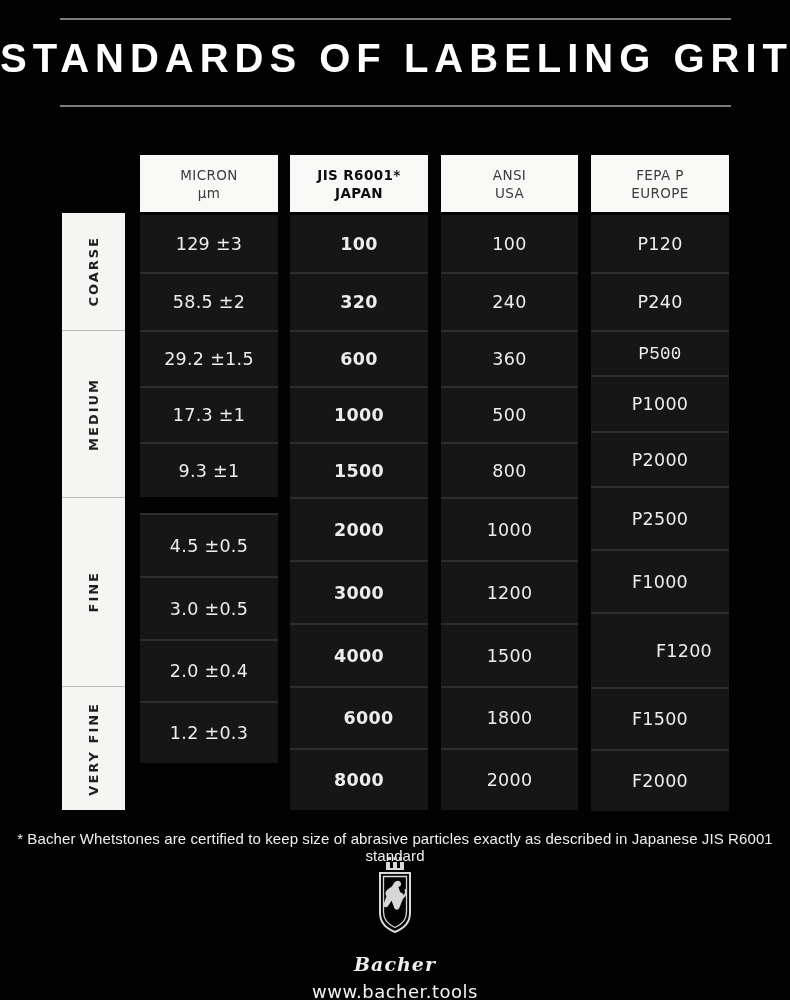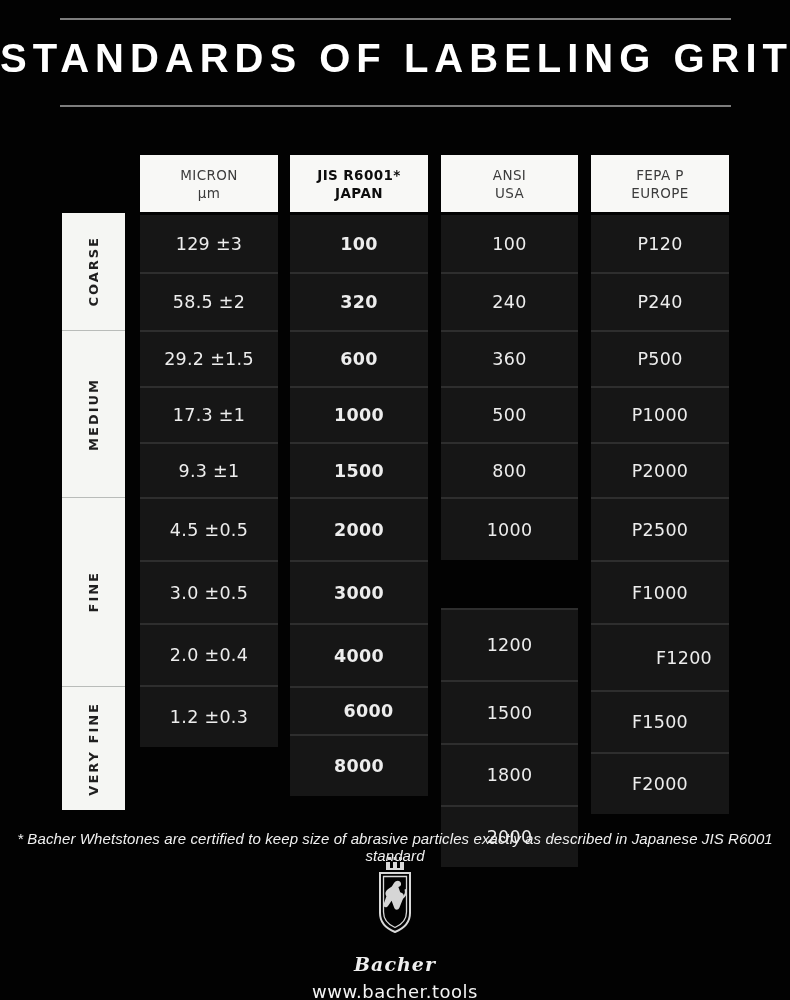"P500" div.cell { font-family: none -> Liberation Mono, monospace; height: 56px -> 45px }
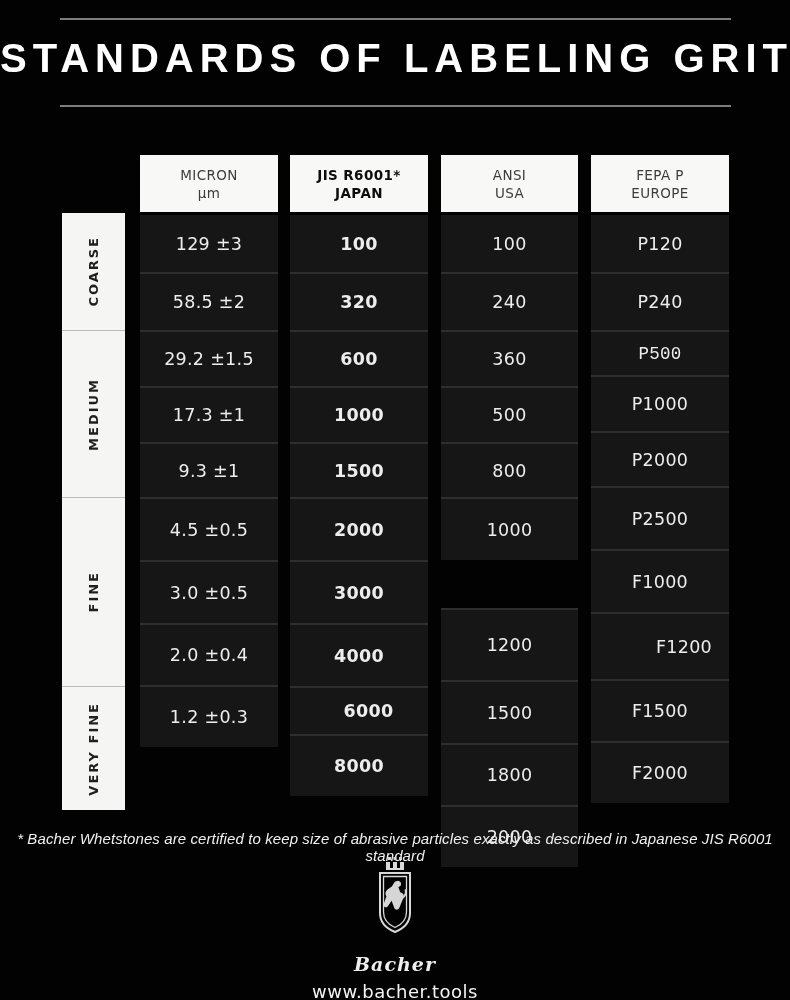"4.5 ±0.5" div.cell { margin-top: none -> 16px }
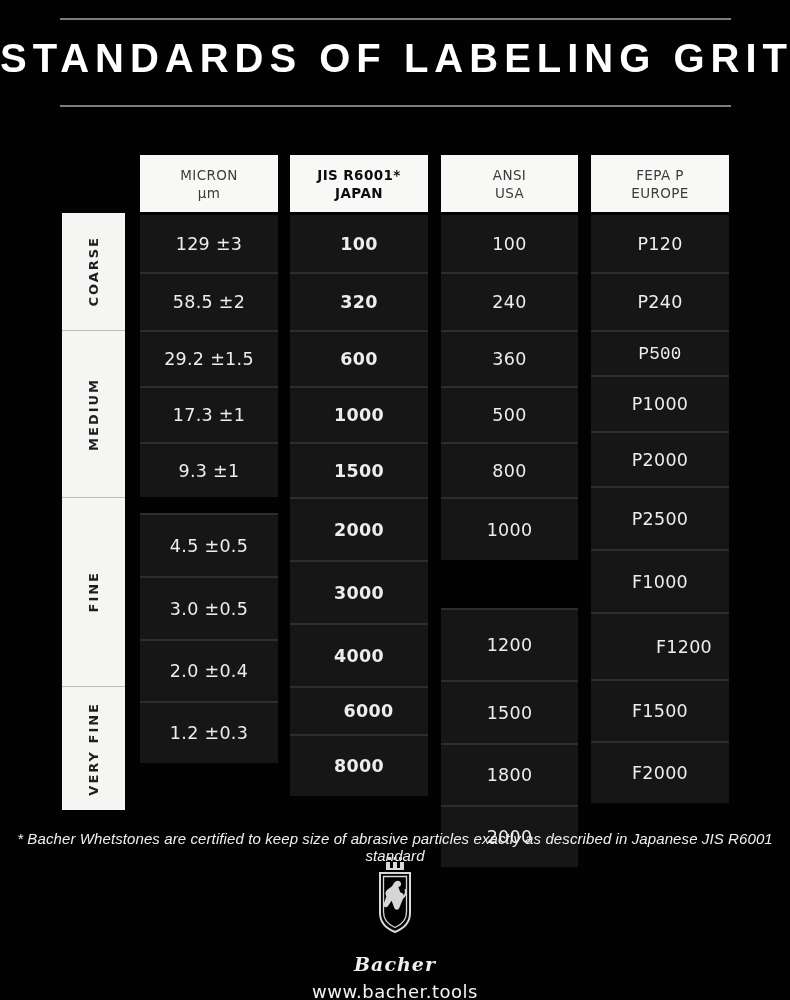"1200" div.cell { height: 72px -> 63px; margin-top: 48px -> none }
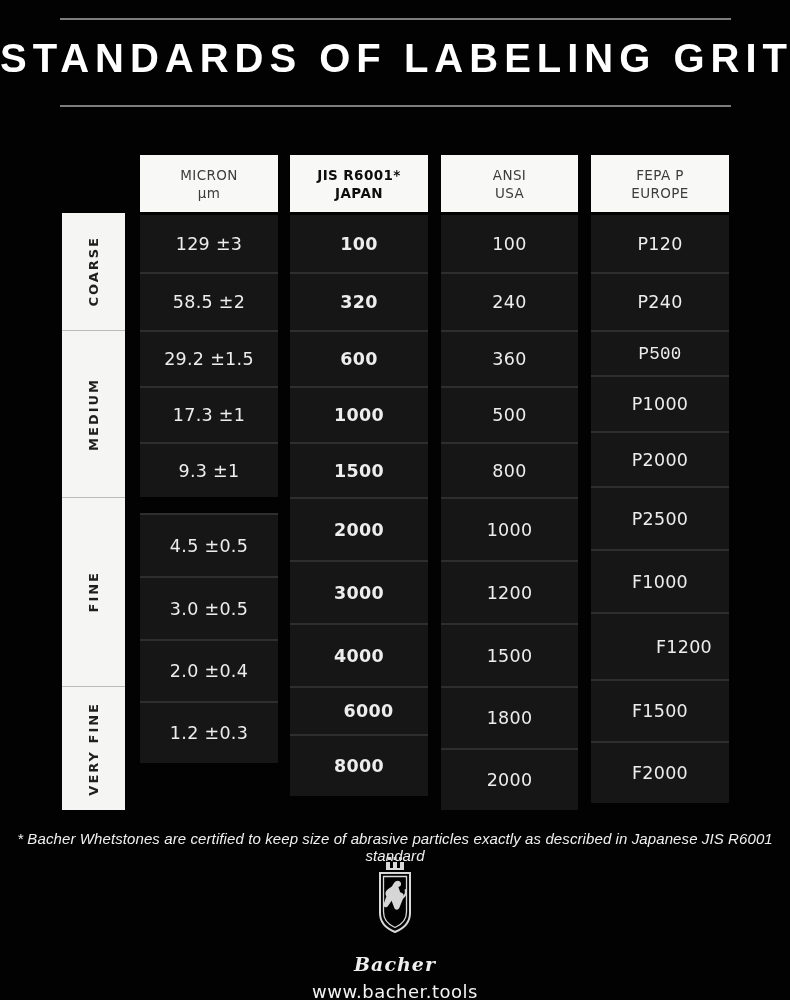"F1200" div.cell { height: 67px -> 75px }
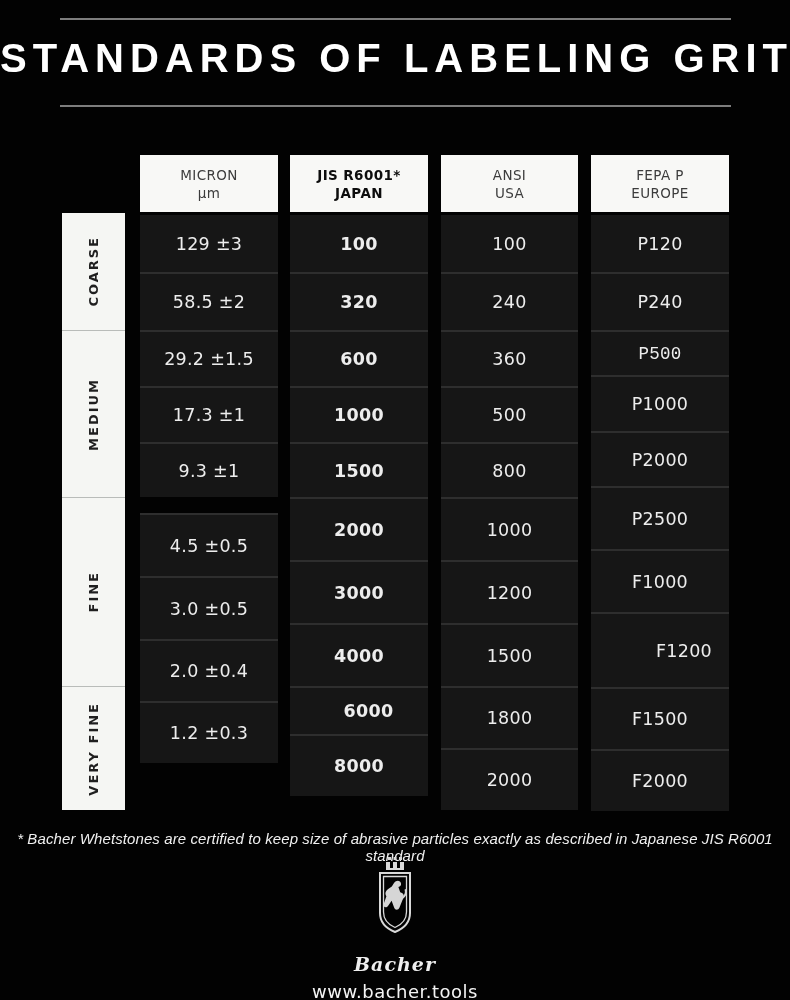"6000" div.cell { height: 48px -> 62px }
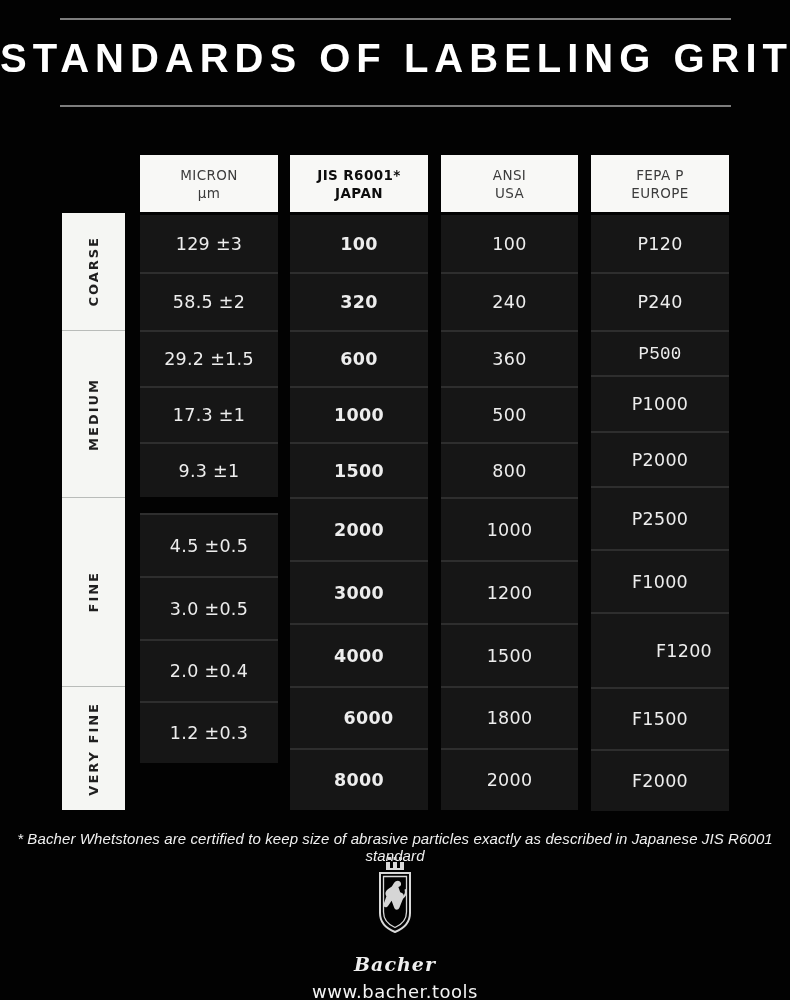"* Bacher Whetstones are certified" .footnote { font-style: italic -> none }
